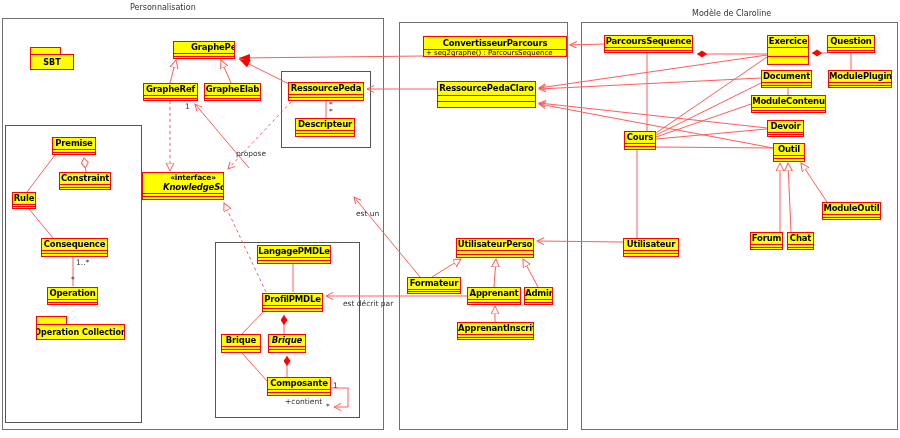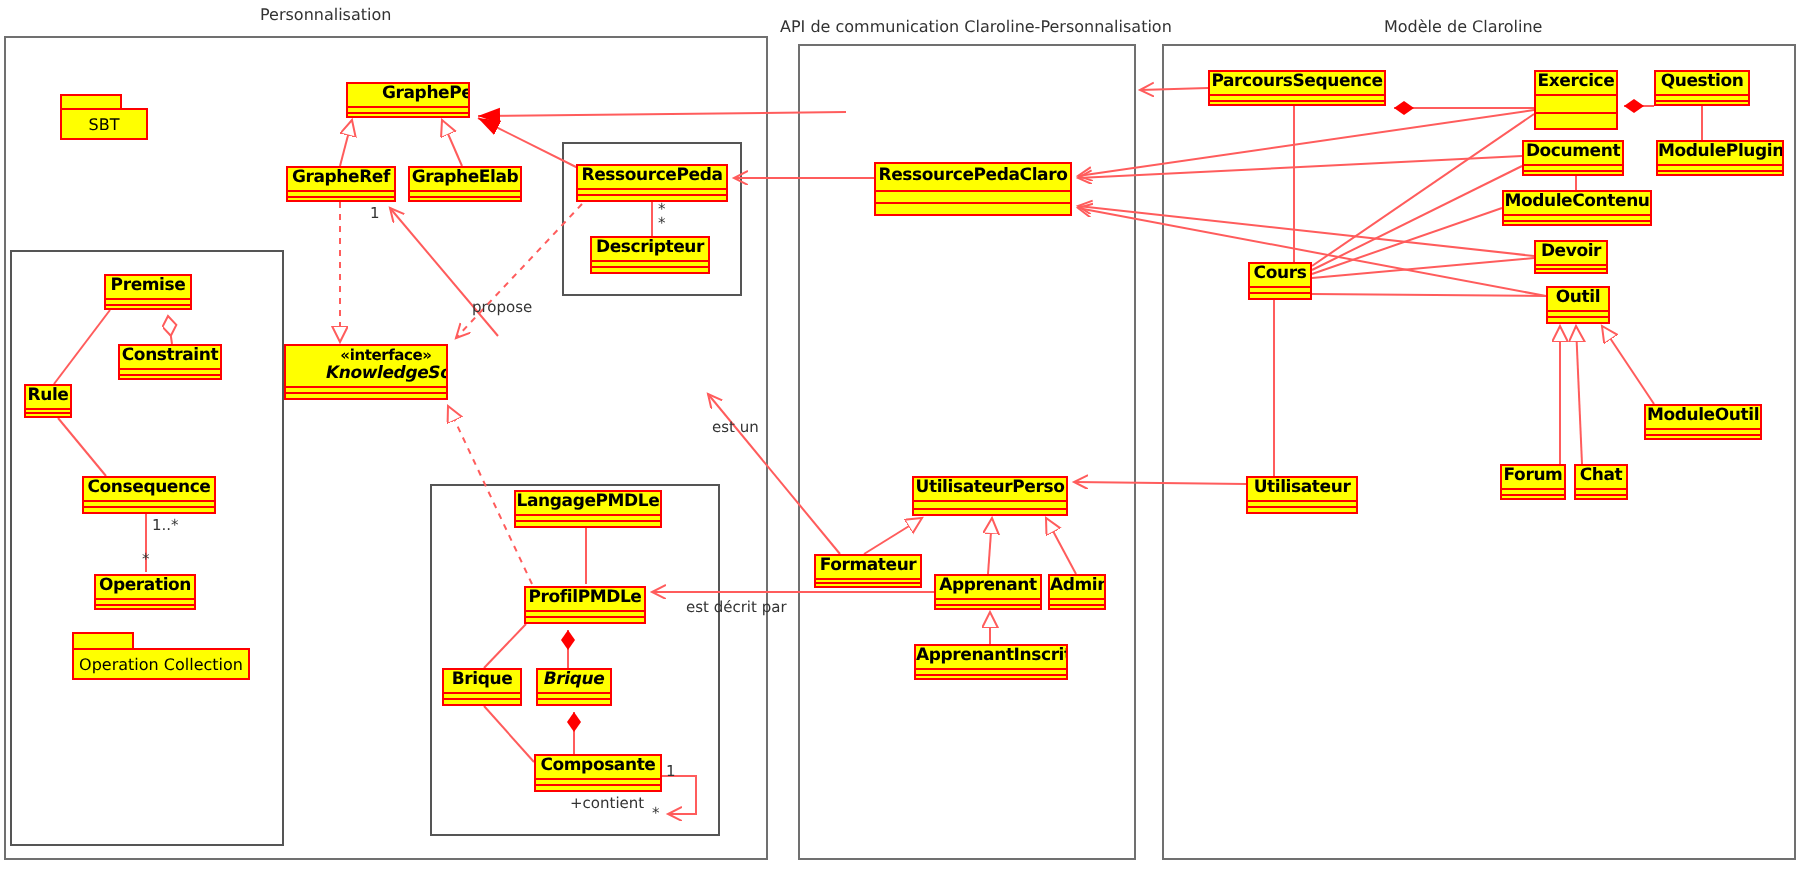"API de communication" div.sec-label { html: <div>API de communication Claroline-Personnalisation</div> -> none }
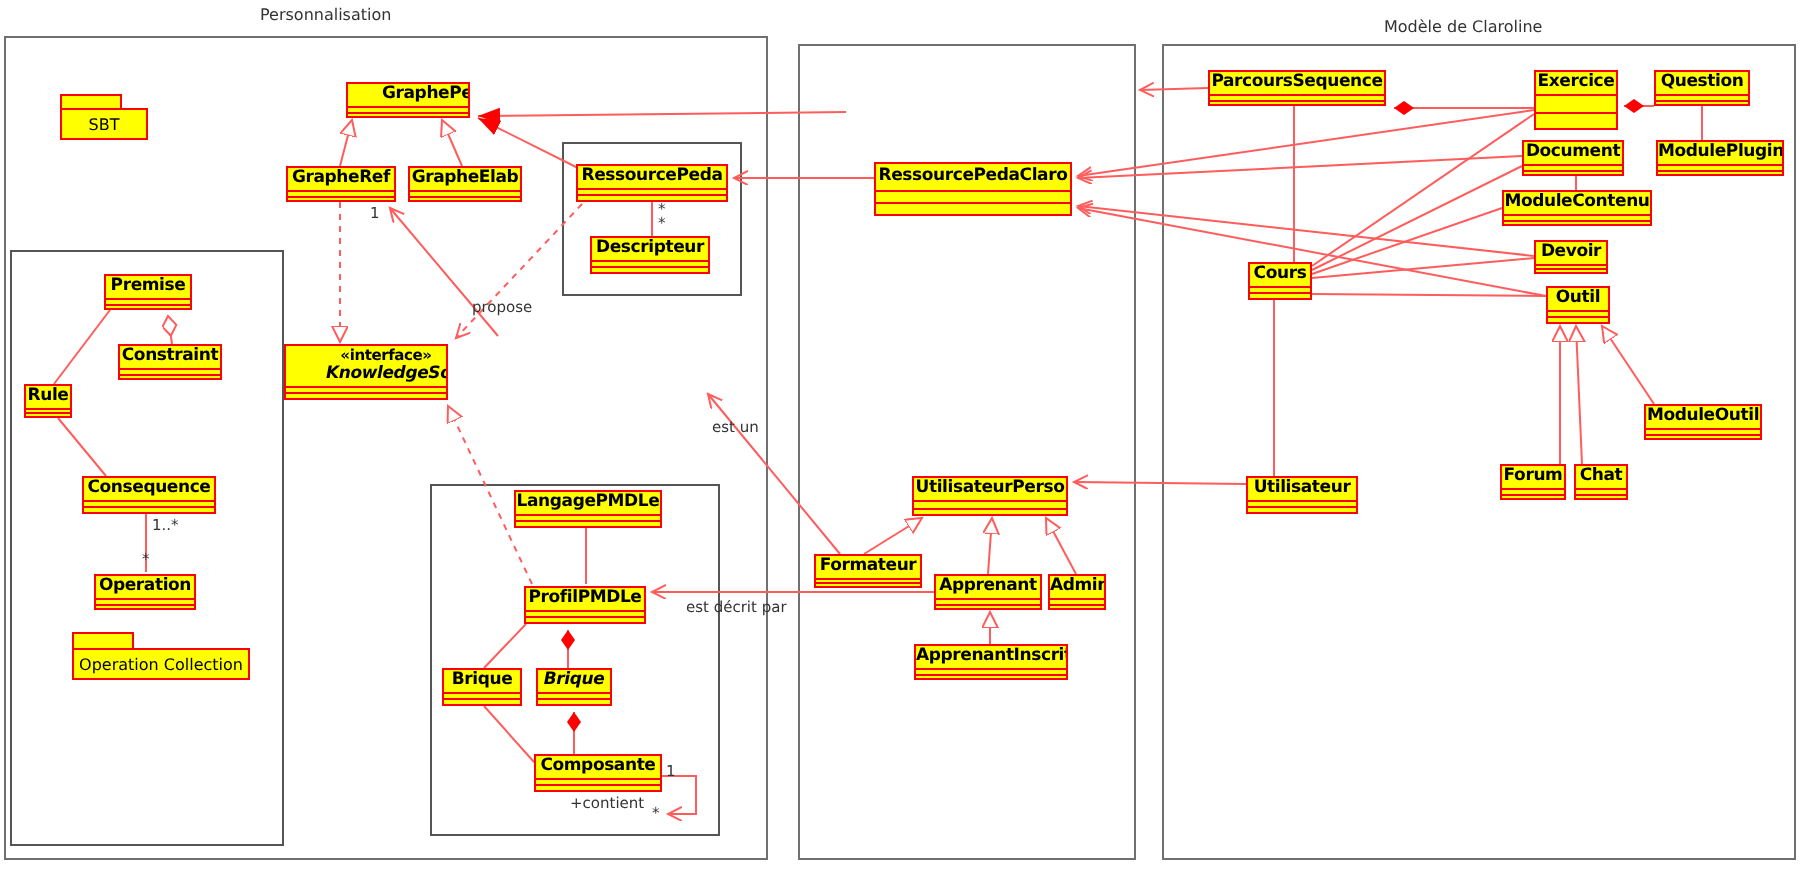"ConvertisseurParcours" div.cls { html: none -> <div> <div>ConvertisseurParcours</div> <div> <div>+ seq2graphe() : ParcoursSequence</div> </div> </div> }
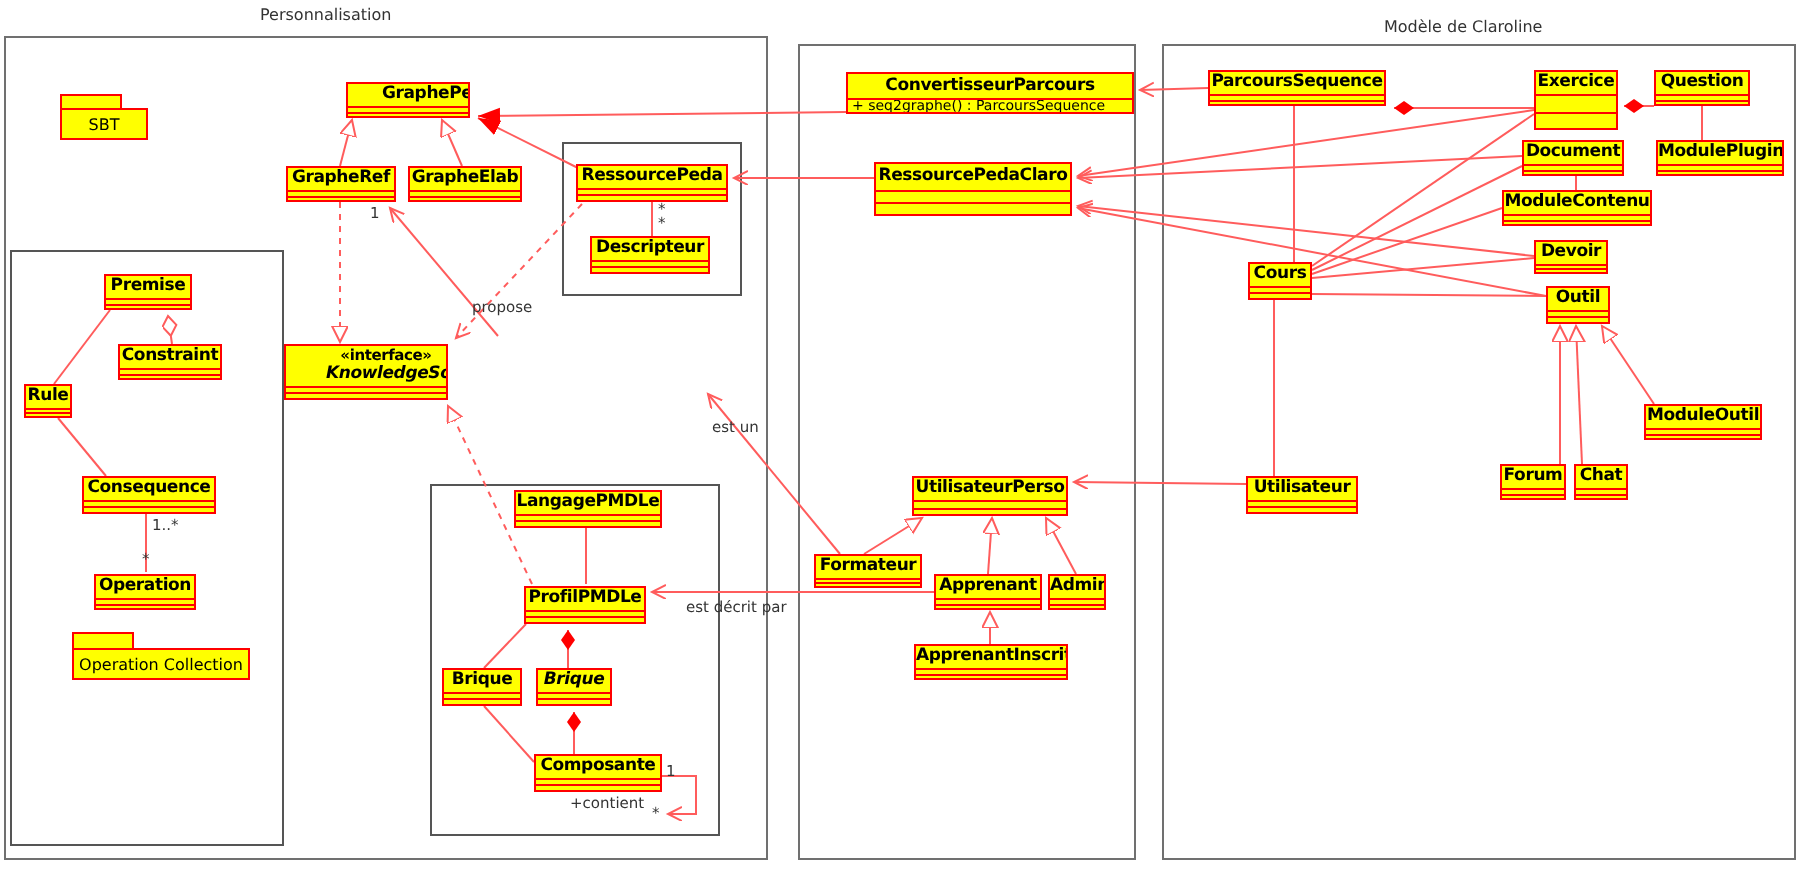"SBT" .pkg-body { font-weight: normal -> bold }
